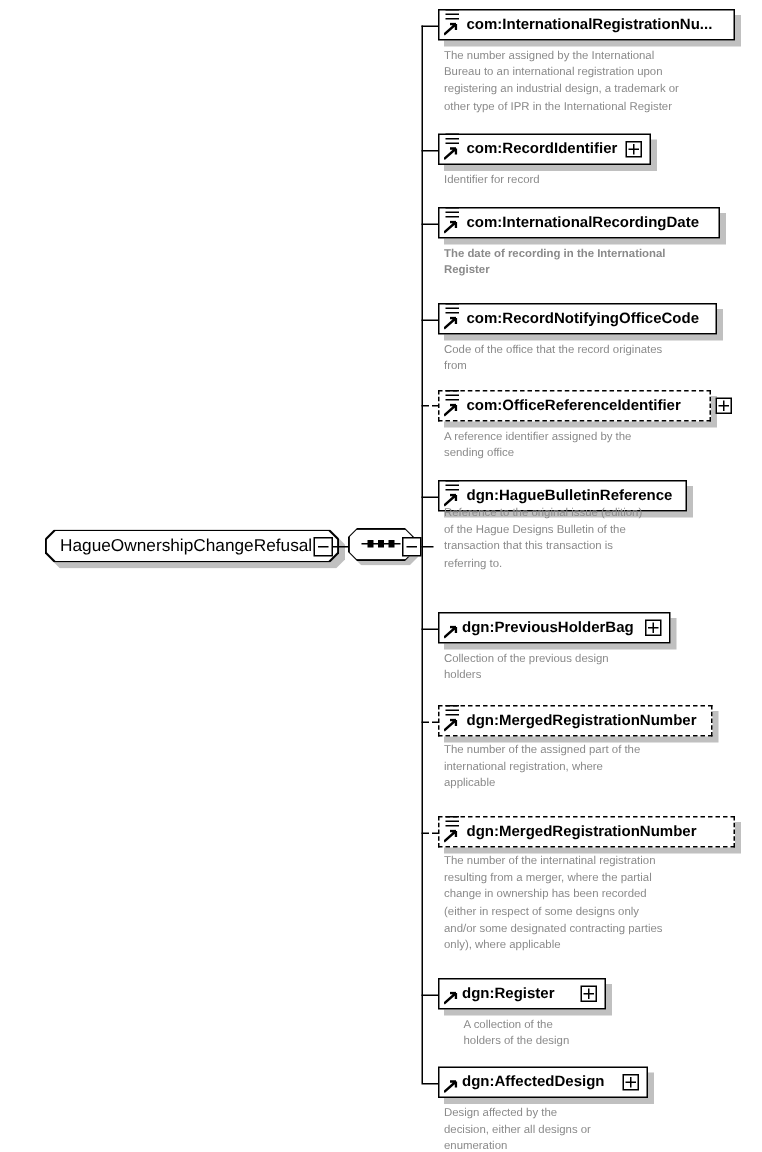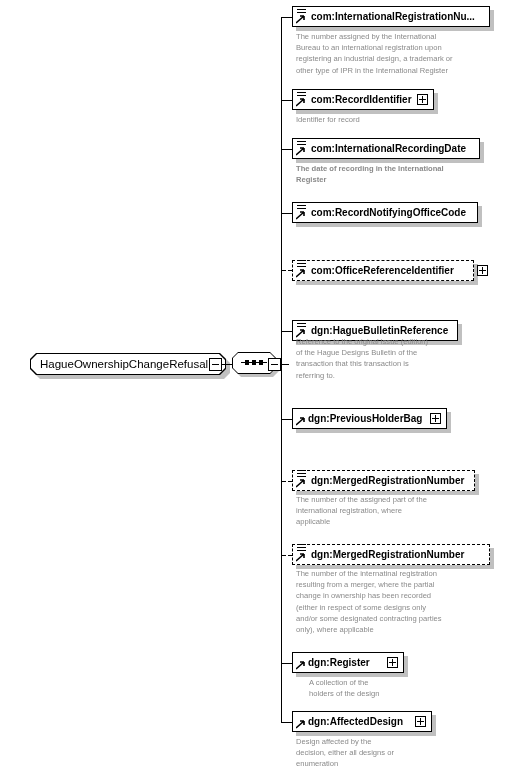"Code of the office that" div.doc { html: none -> <div>Code of the office that the record originates from</div> }
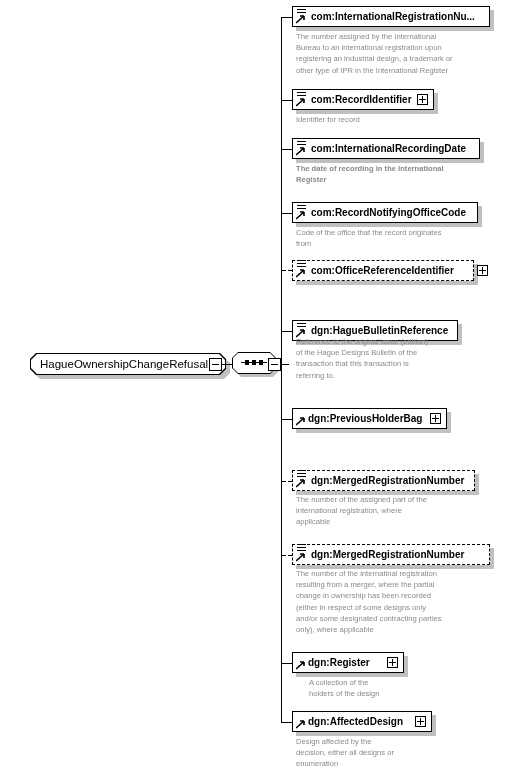"A reference identifier assigned by" div.doc { html: none -> <div>A reference identifier assigned by the sending office</div> }
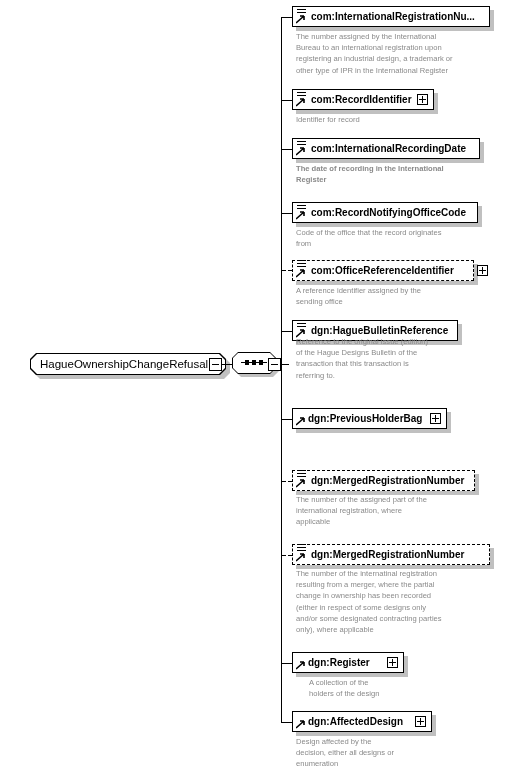"Collection of the previous design" div.doc { html: none -> <div>Collection of the previous design holders</div> }
